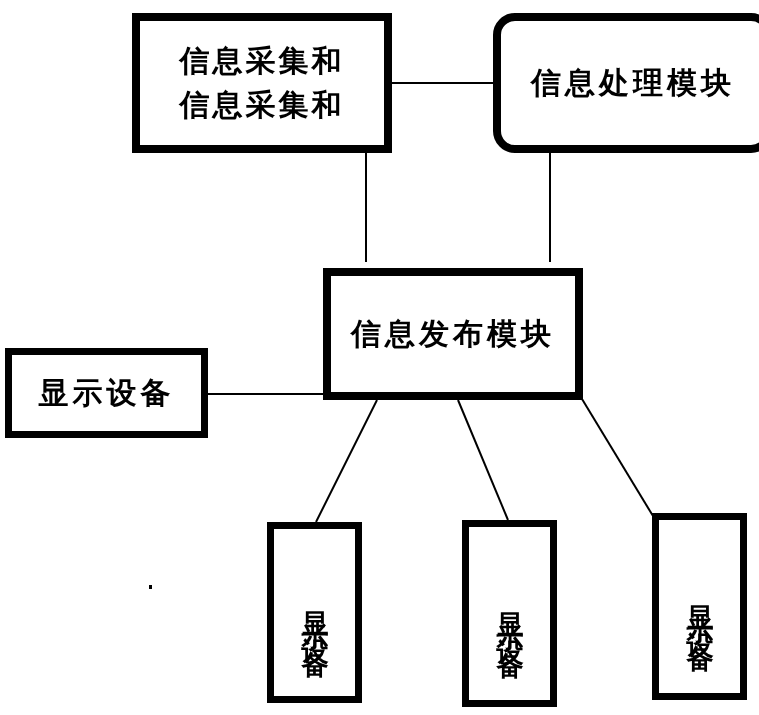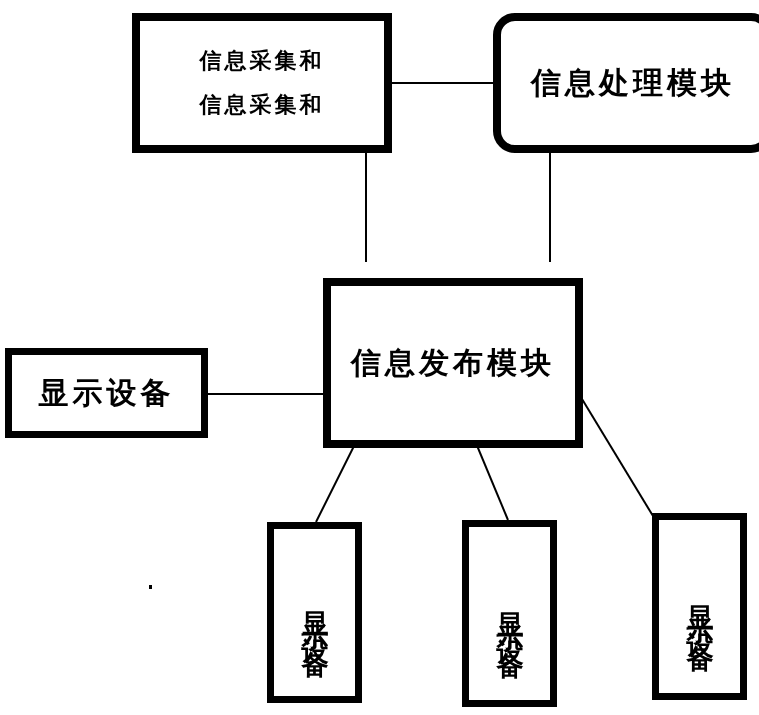"信息采集和" .label-2line { font-size: 22px -> 30px }
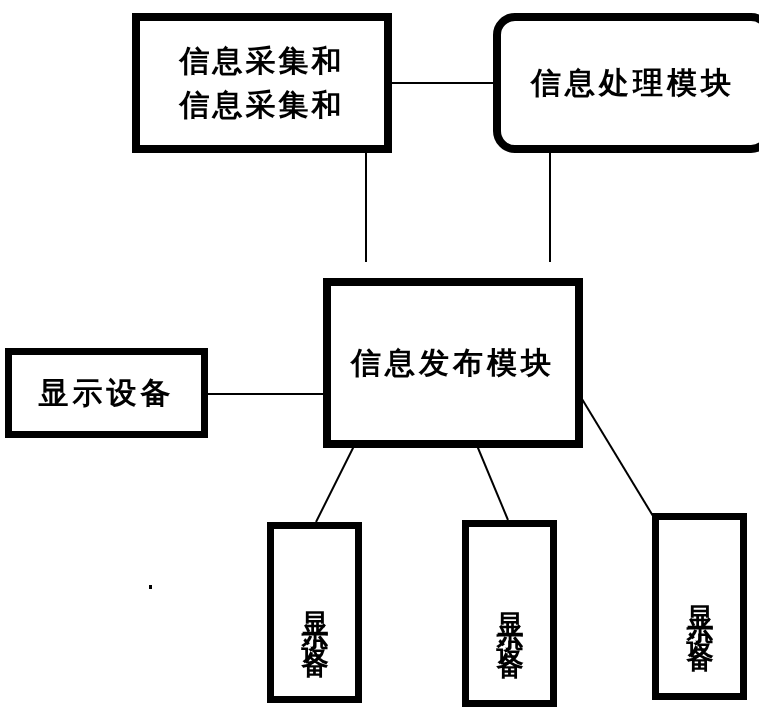"信息发布模块" .box-publish { height: 170px -> 132px; top: 278px -> 268px }
